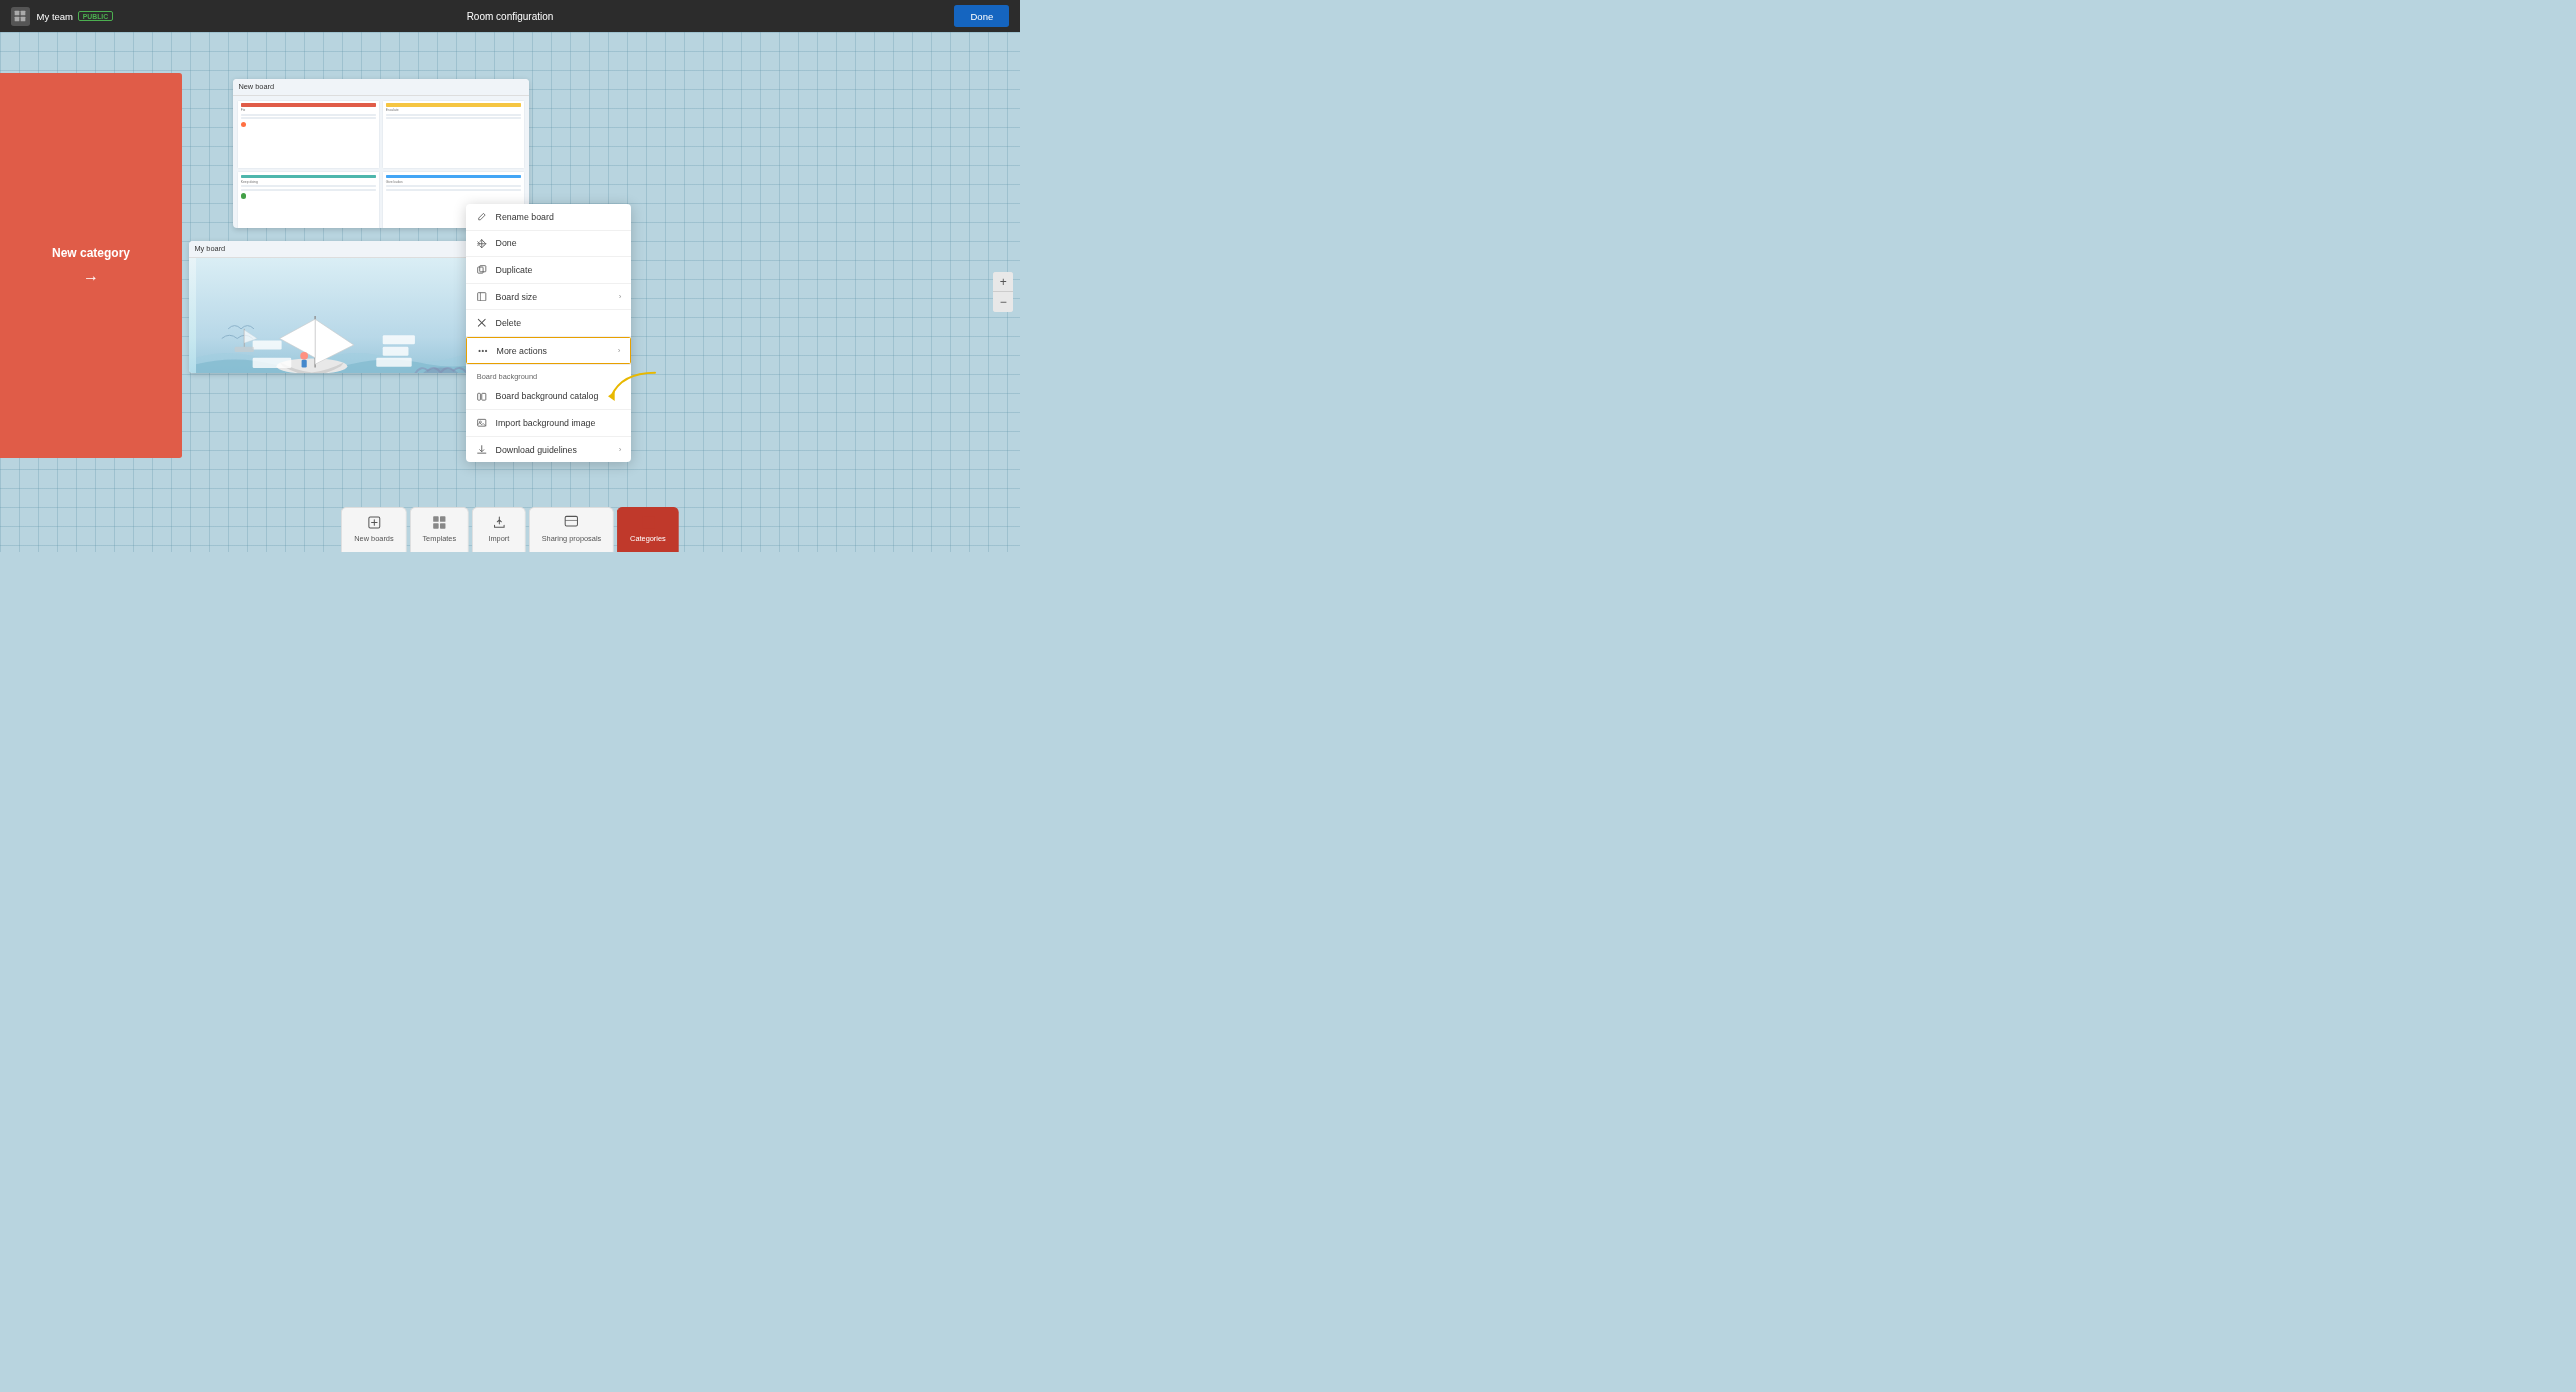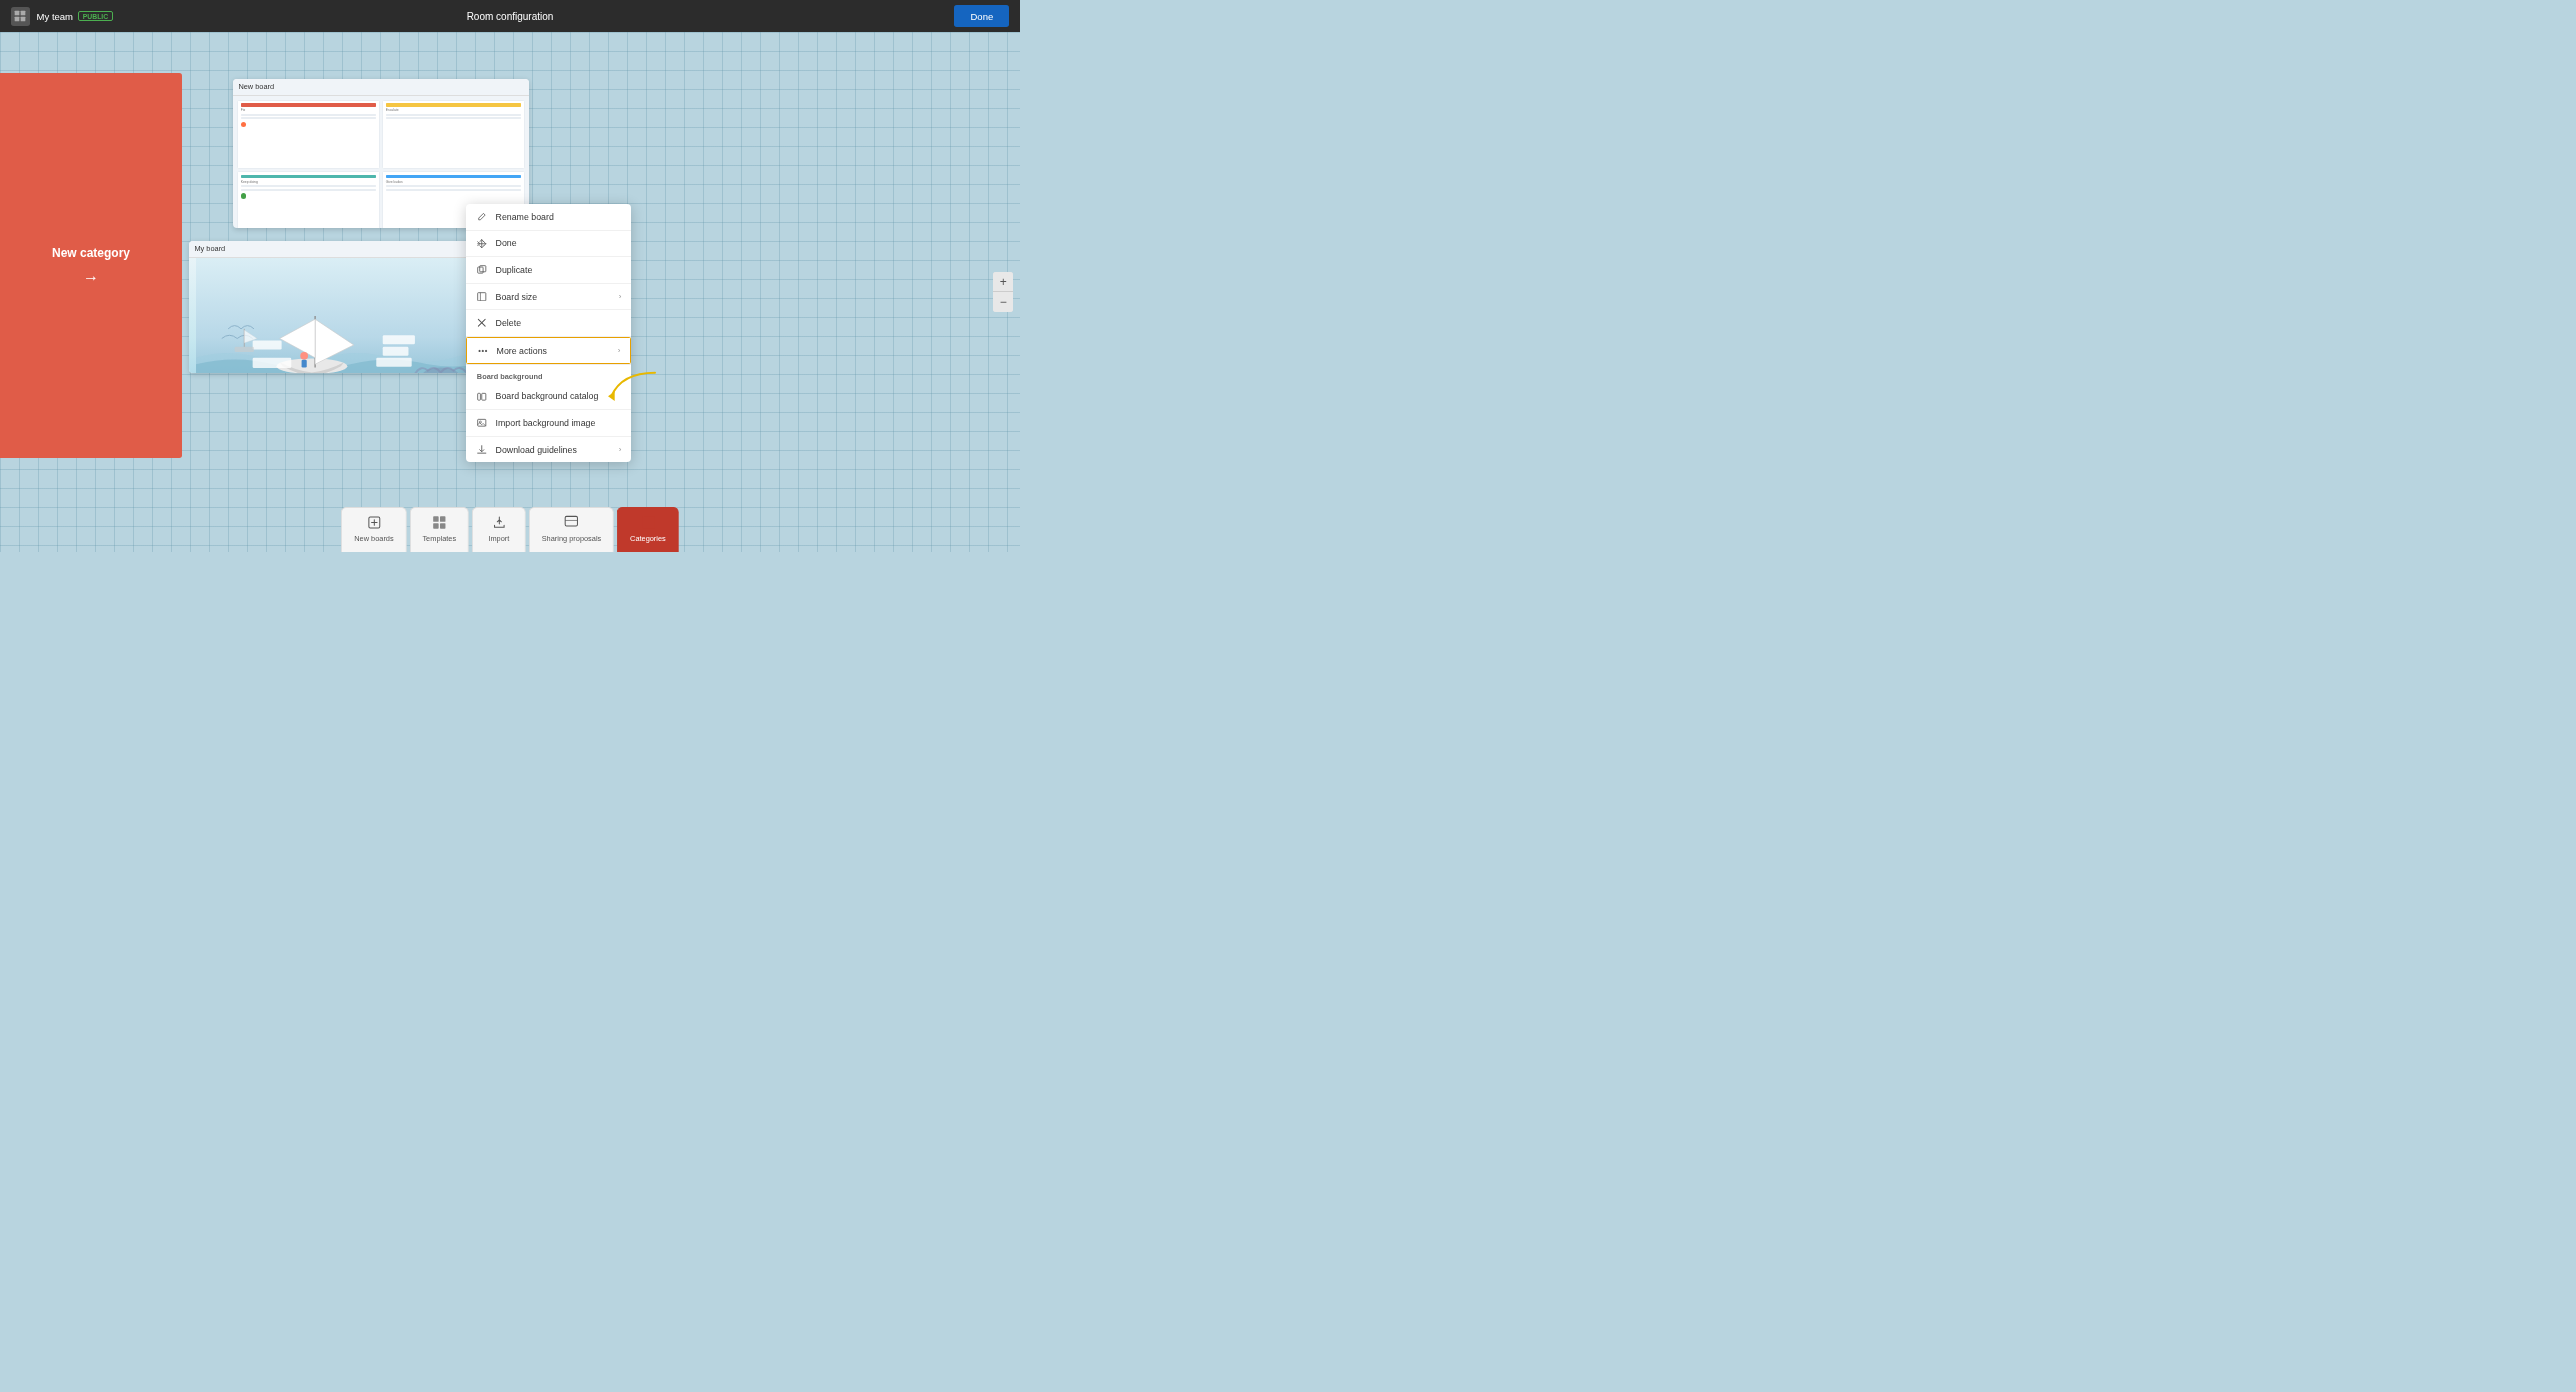"Board background" .menu-section-header { font-weight: 700 -> 400 }
